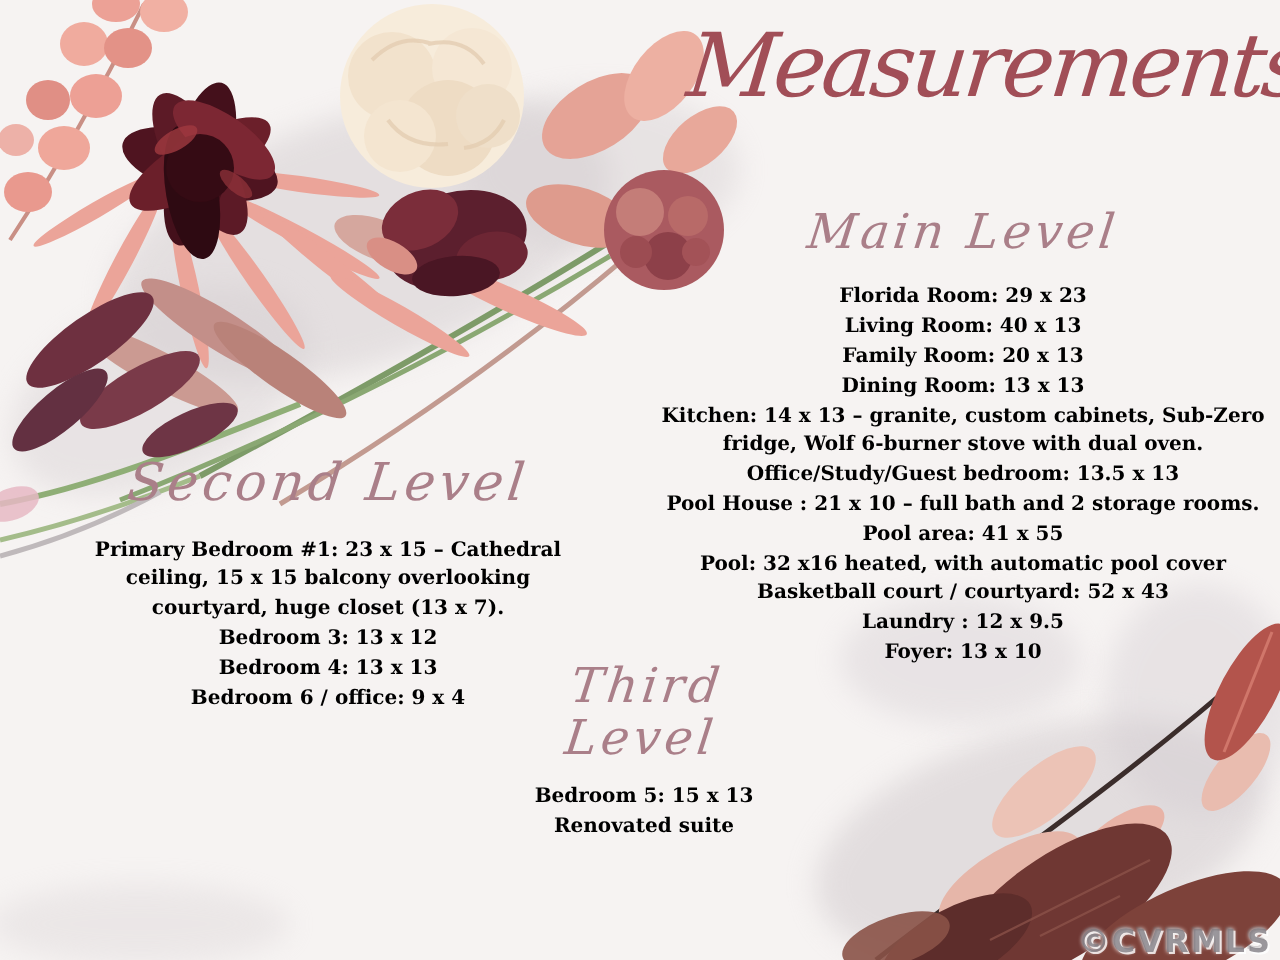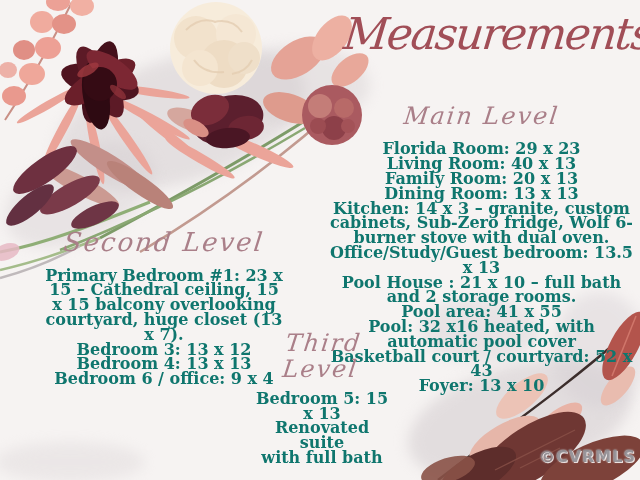"Florida Room: 29 x 23" .measure-list { color: #0f766e -> #000000; font-size: 16px -> 10px }
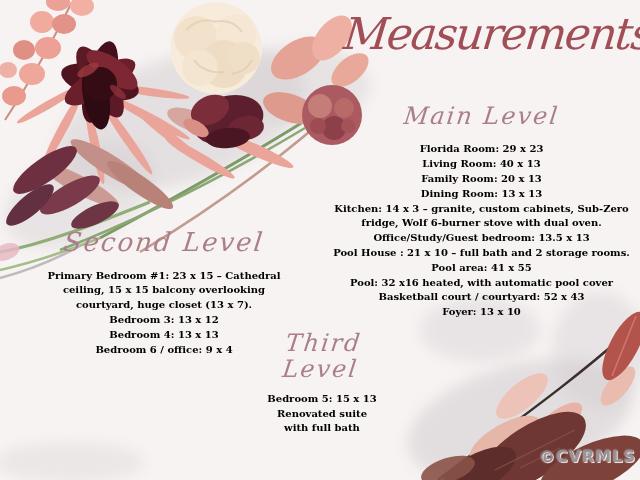"Kitchen: 14 x 3 –" div.measure-line { text: 3 -> 13 }
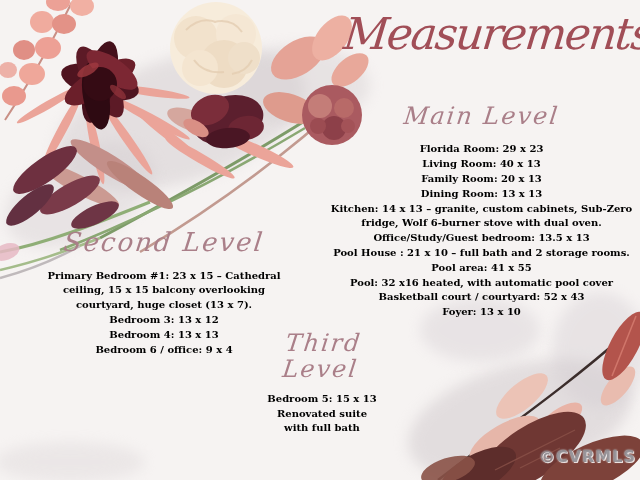"Laundry : 12 x 9.5" div.measure-line { html: none -> <div>Laundry : 12 x 9.5</div> }
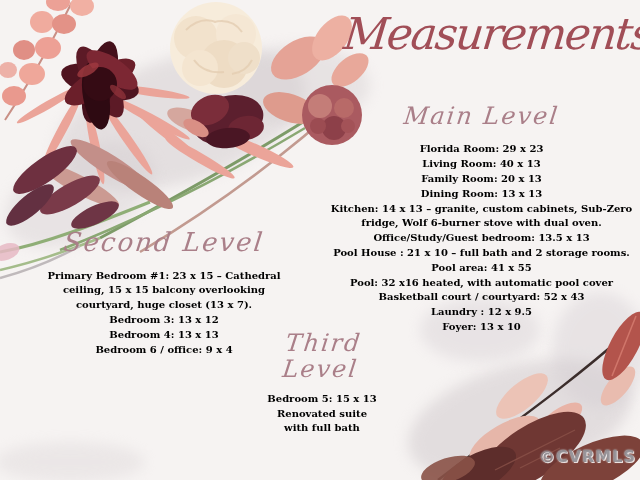"with full bath" div.measure-line { html: <div>with full bath</div> -> none }
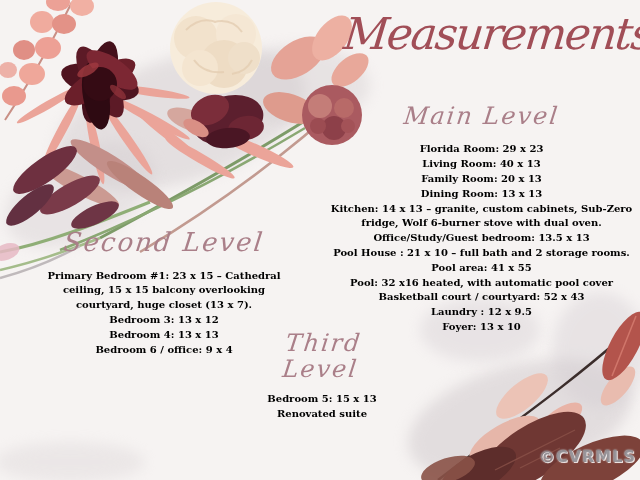"©CVRMLS" .watermark { bottom: 14px -> 0 }
